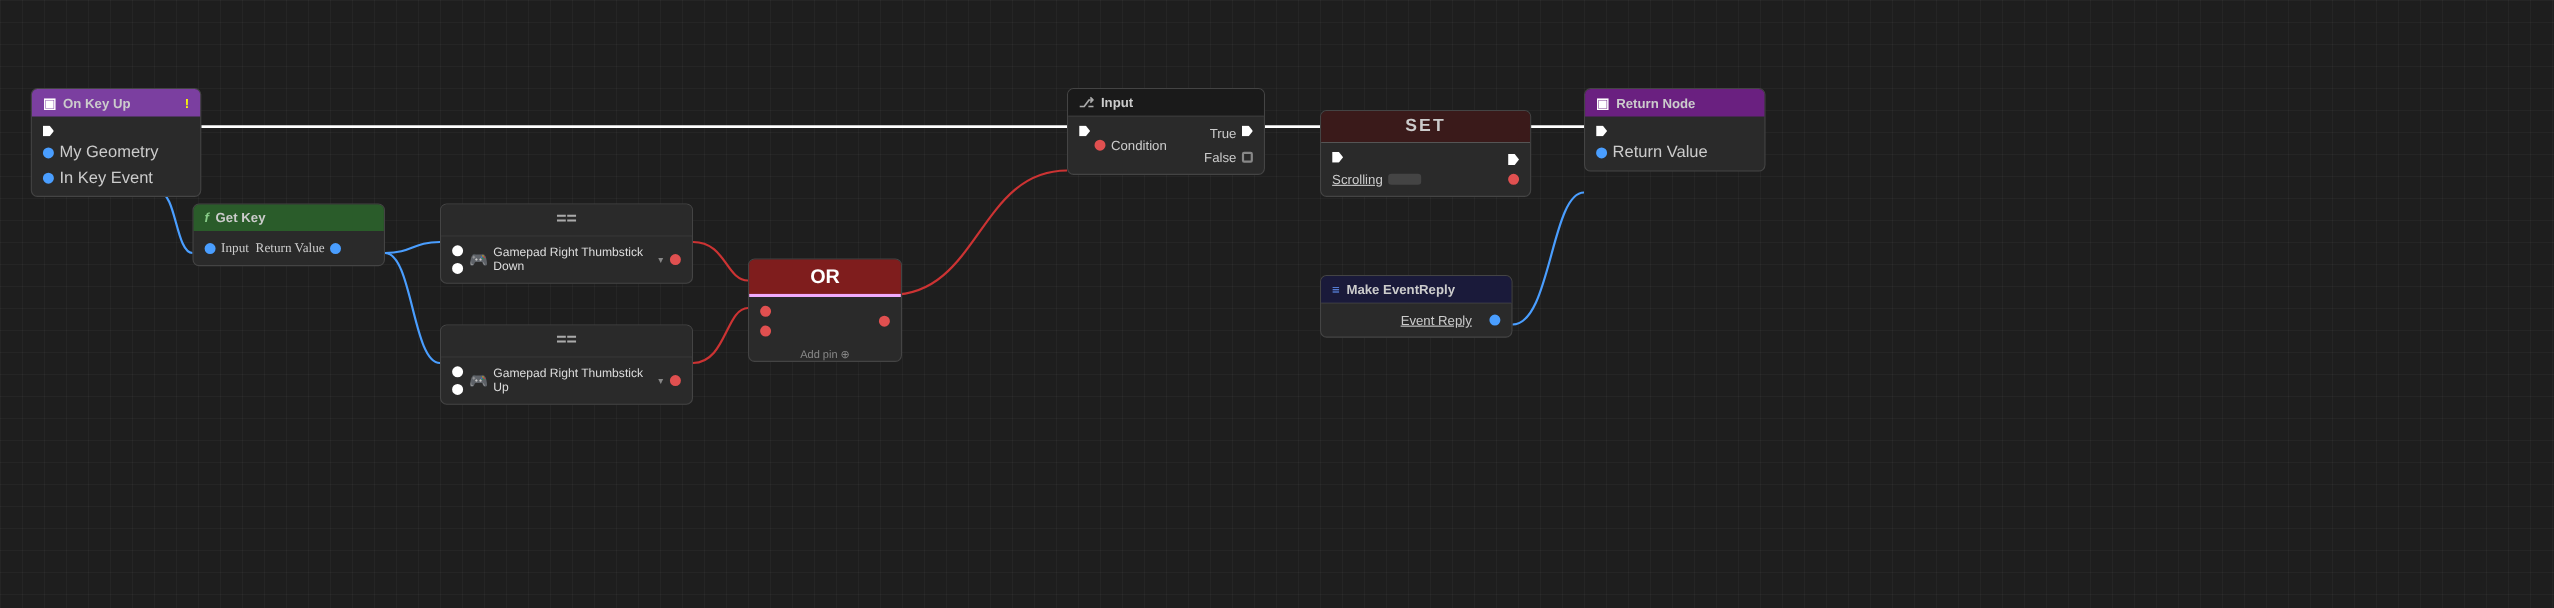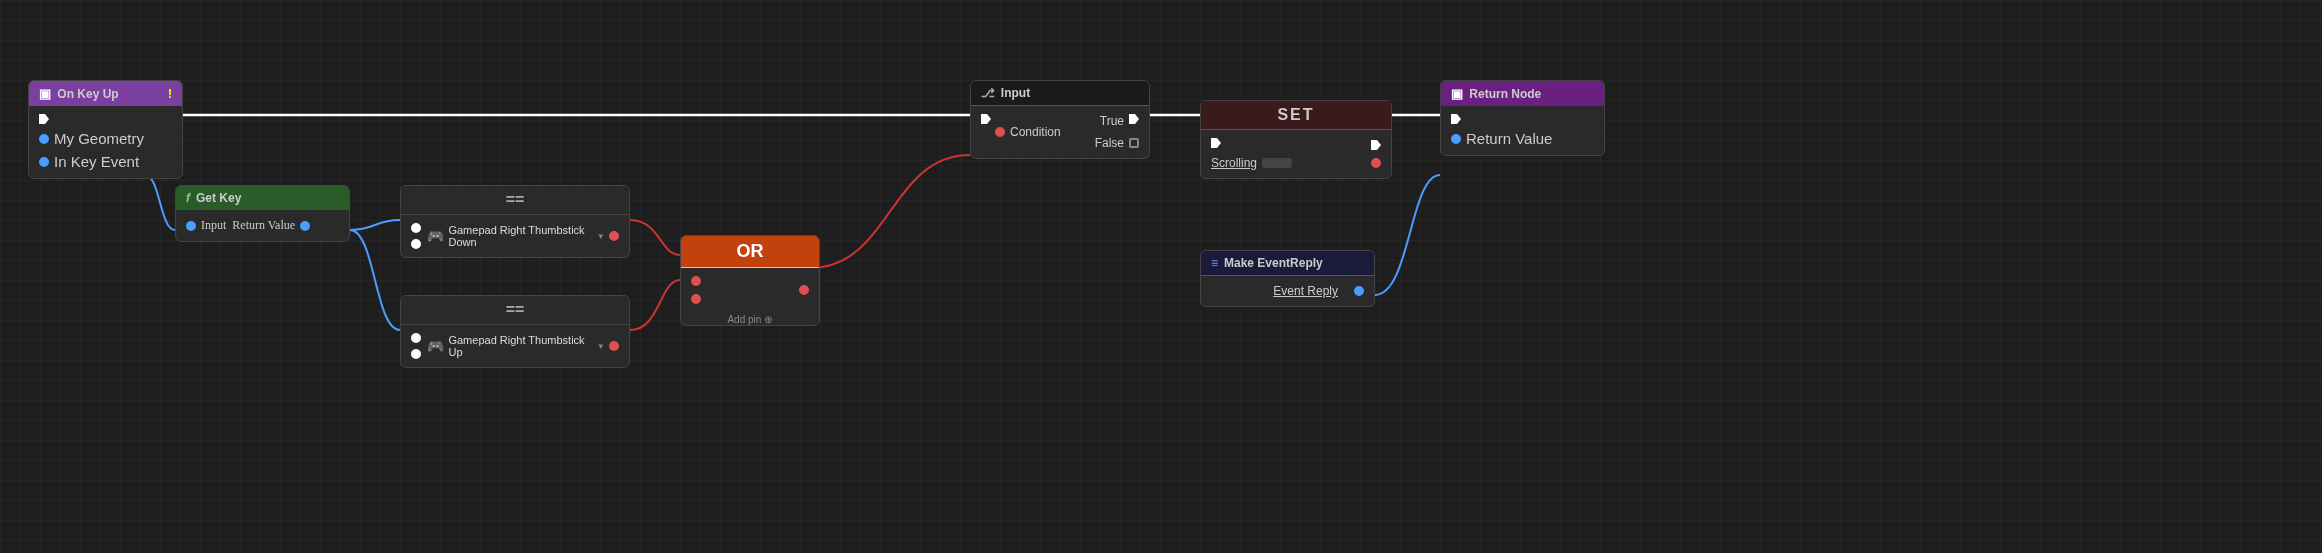"OR" #node-or .node-header { background: #c2410c -> #7f1d1d; border-bottom: 1px solid #f0abfc -> 3px solid #f0abfc }
